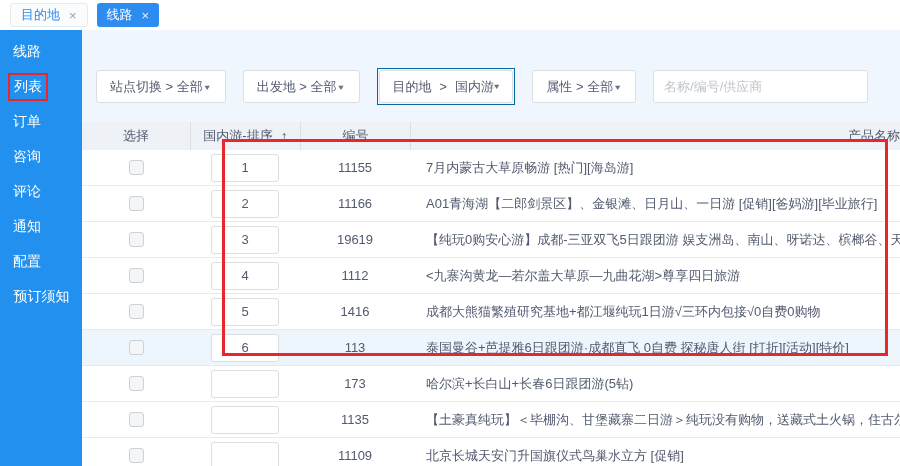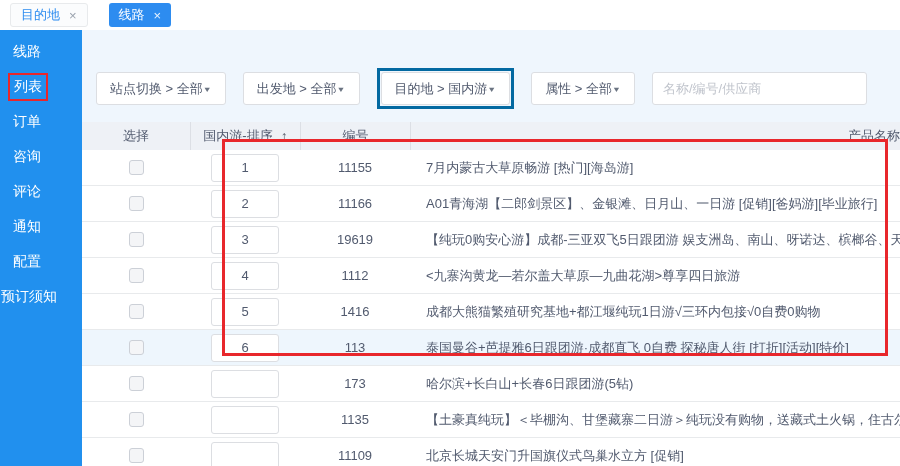"目的地" .tabbar { gap: 21px -> 9px }
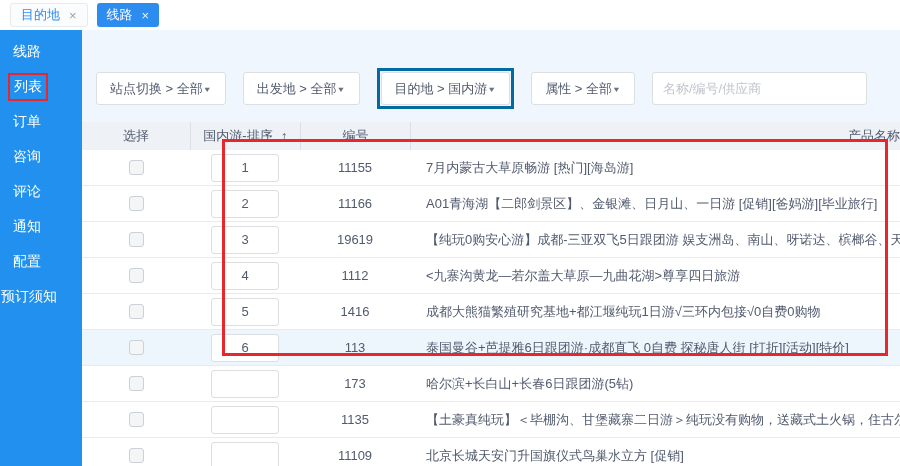"目的地 > 国内游" .red-wrap { border: 3px solid #0369a1 -> 1px solid #0369a1; font-family: none -> Liberation Mono, monospace }
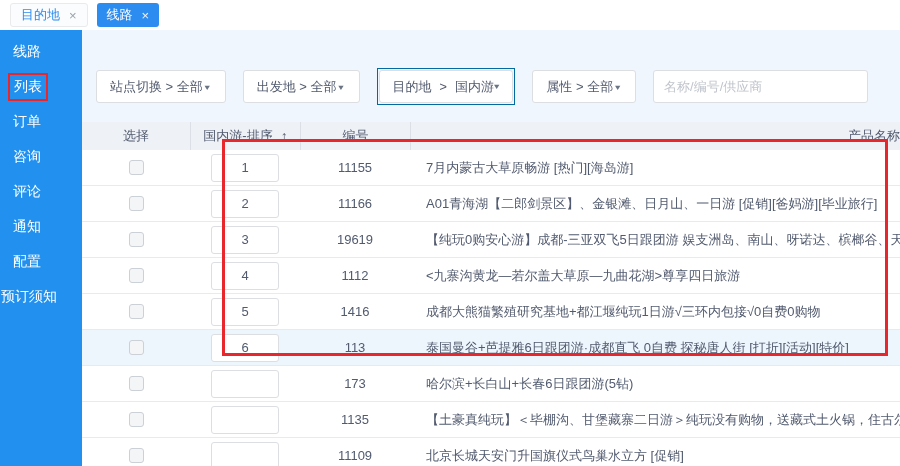"预订须知" .side-item.wide { justify-content: none -> center }
